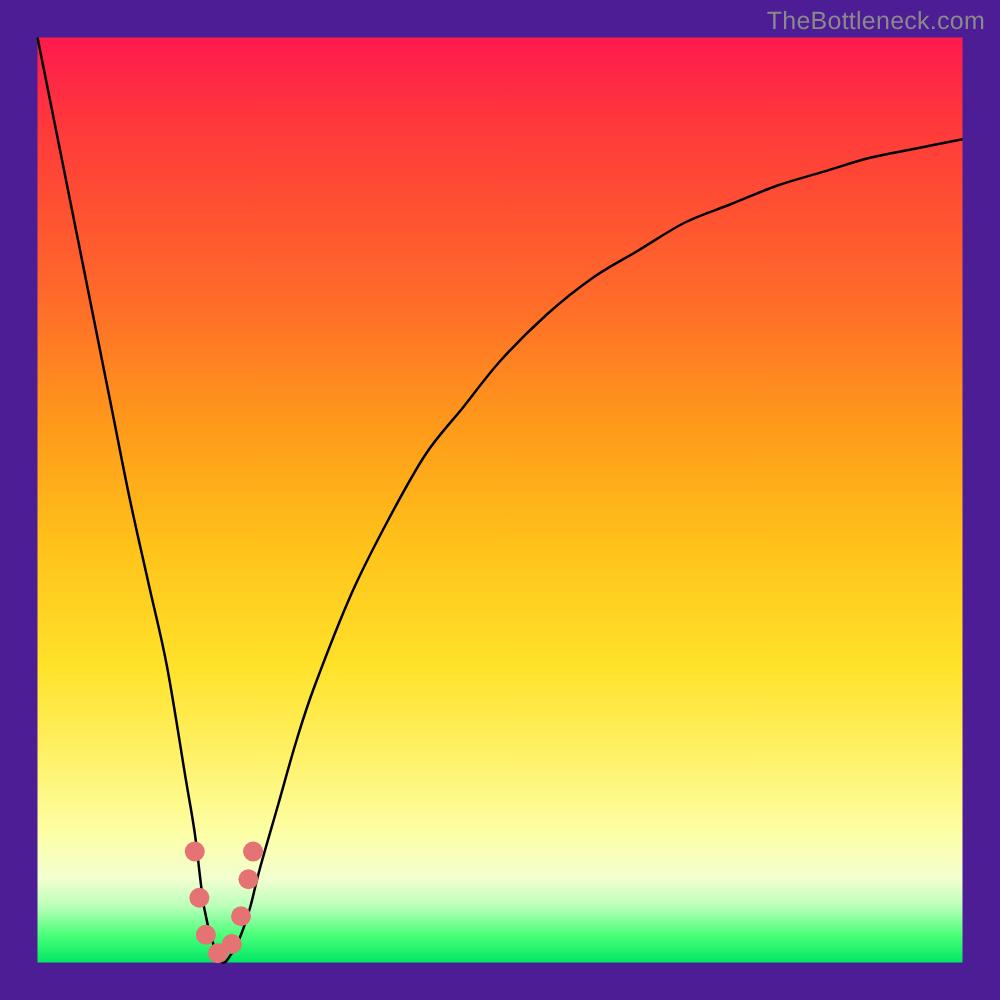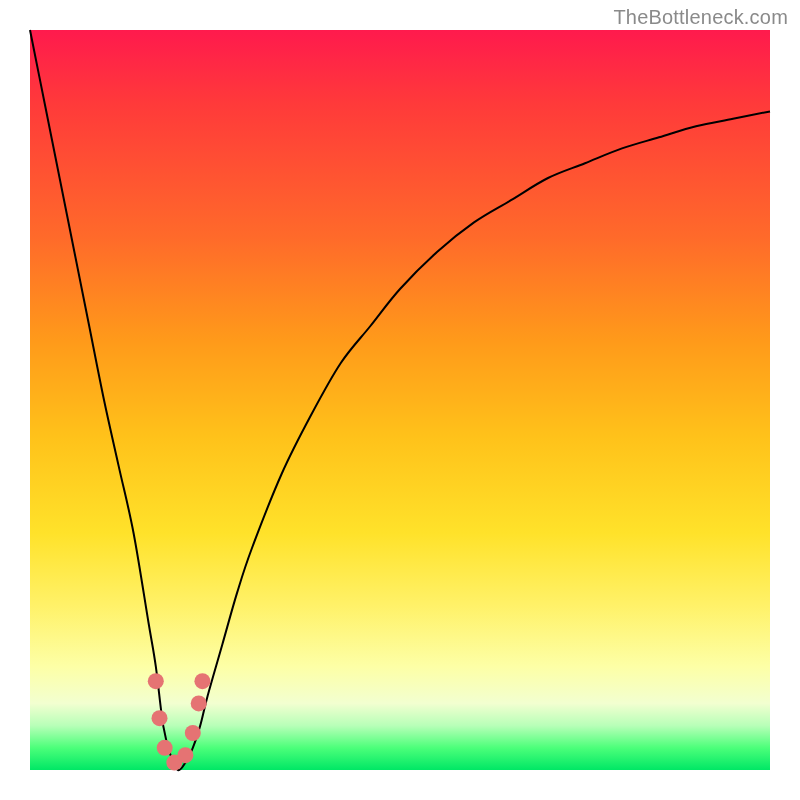"TheBottleneck.com" .frame { background: #ffffff -> #4c1d95 }
